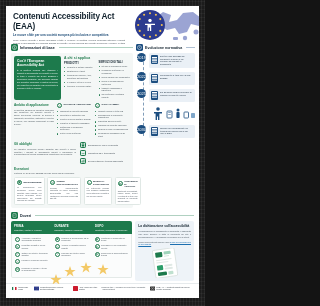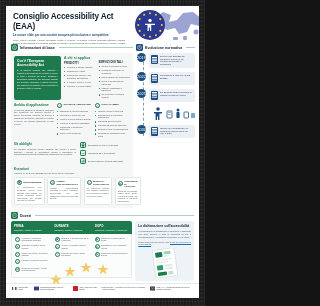"Consiglio Accessibility Act (EAA)" h1.title { text: Consiglio -> Contenuti }
